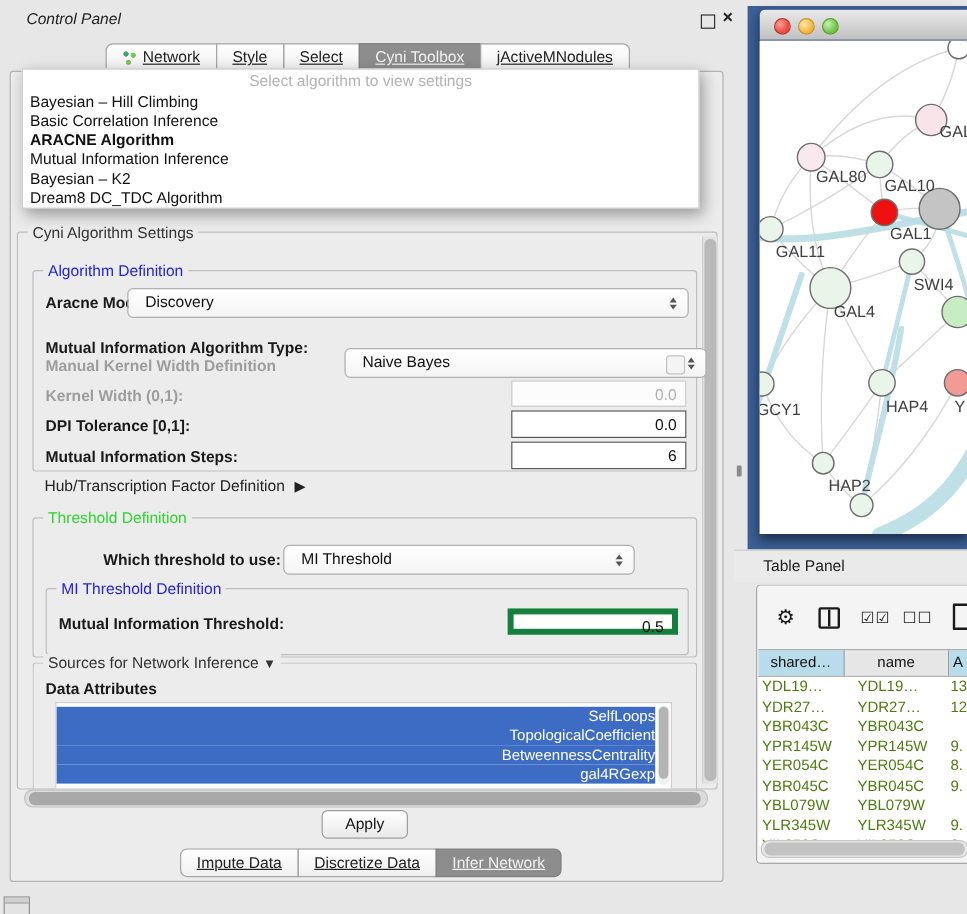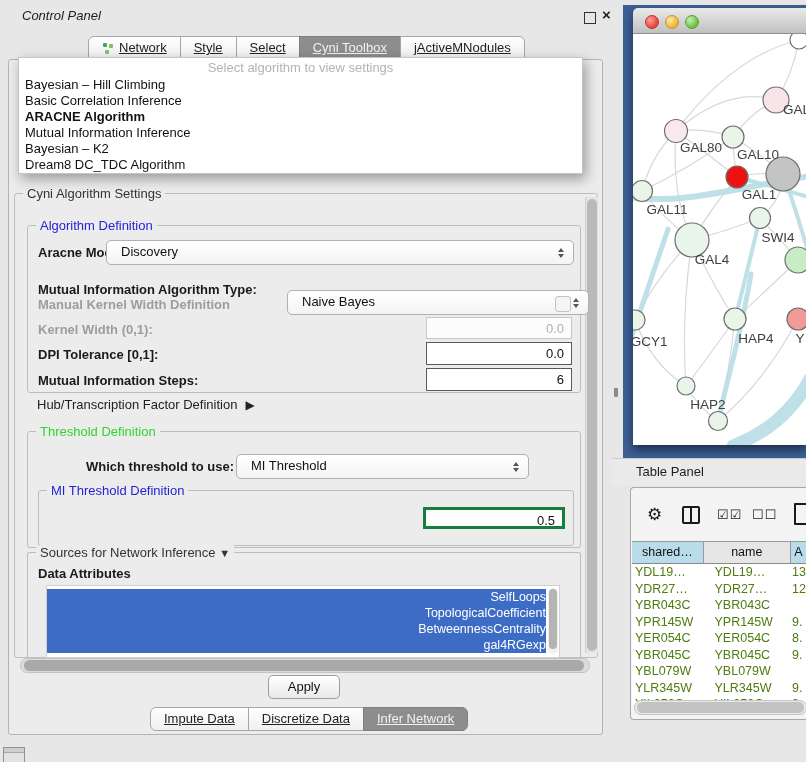"Mutual Information Threshold:" span.flabel { html: none -> <span>Mutual Information Threshold:</span> }
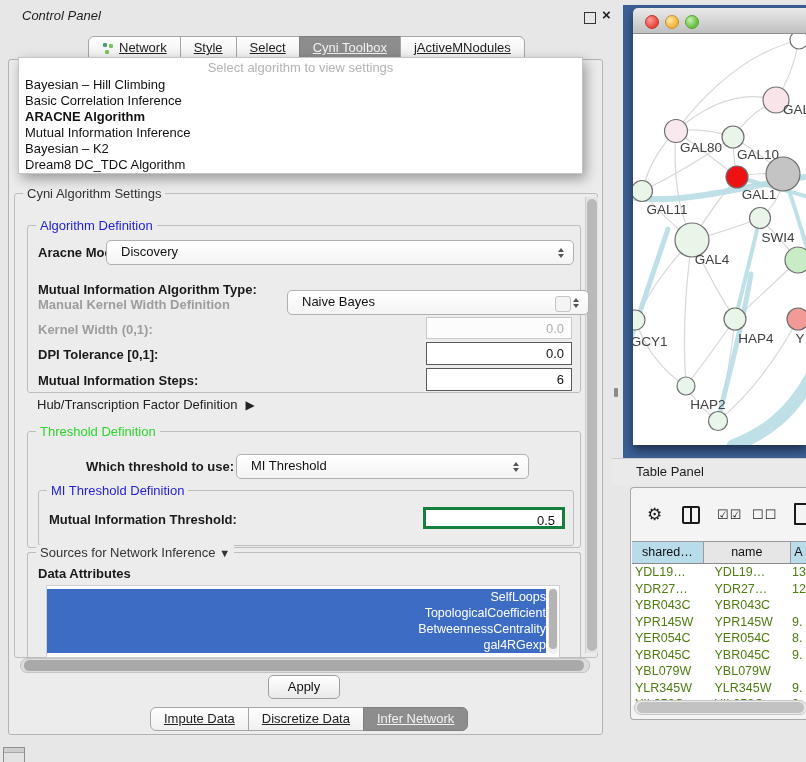"0.5" .f-soft { border: 3px solid #15803d -> 5px solid #15803d }
